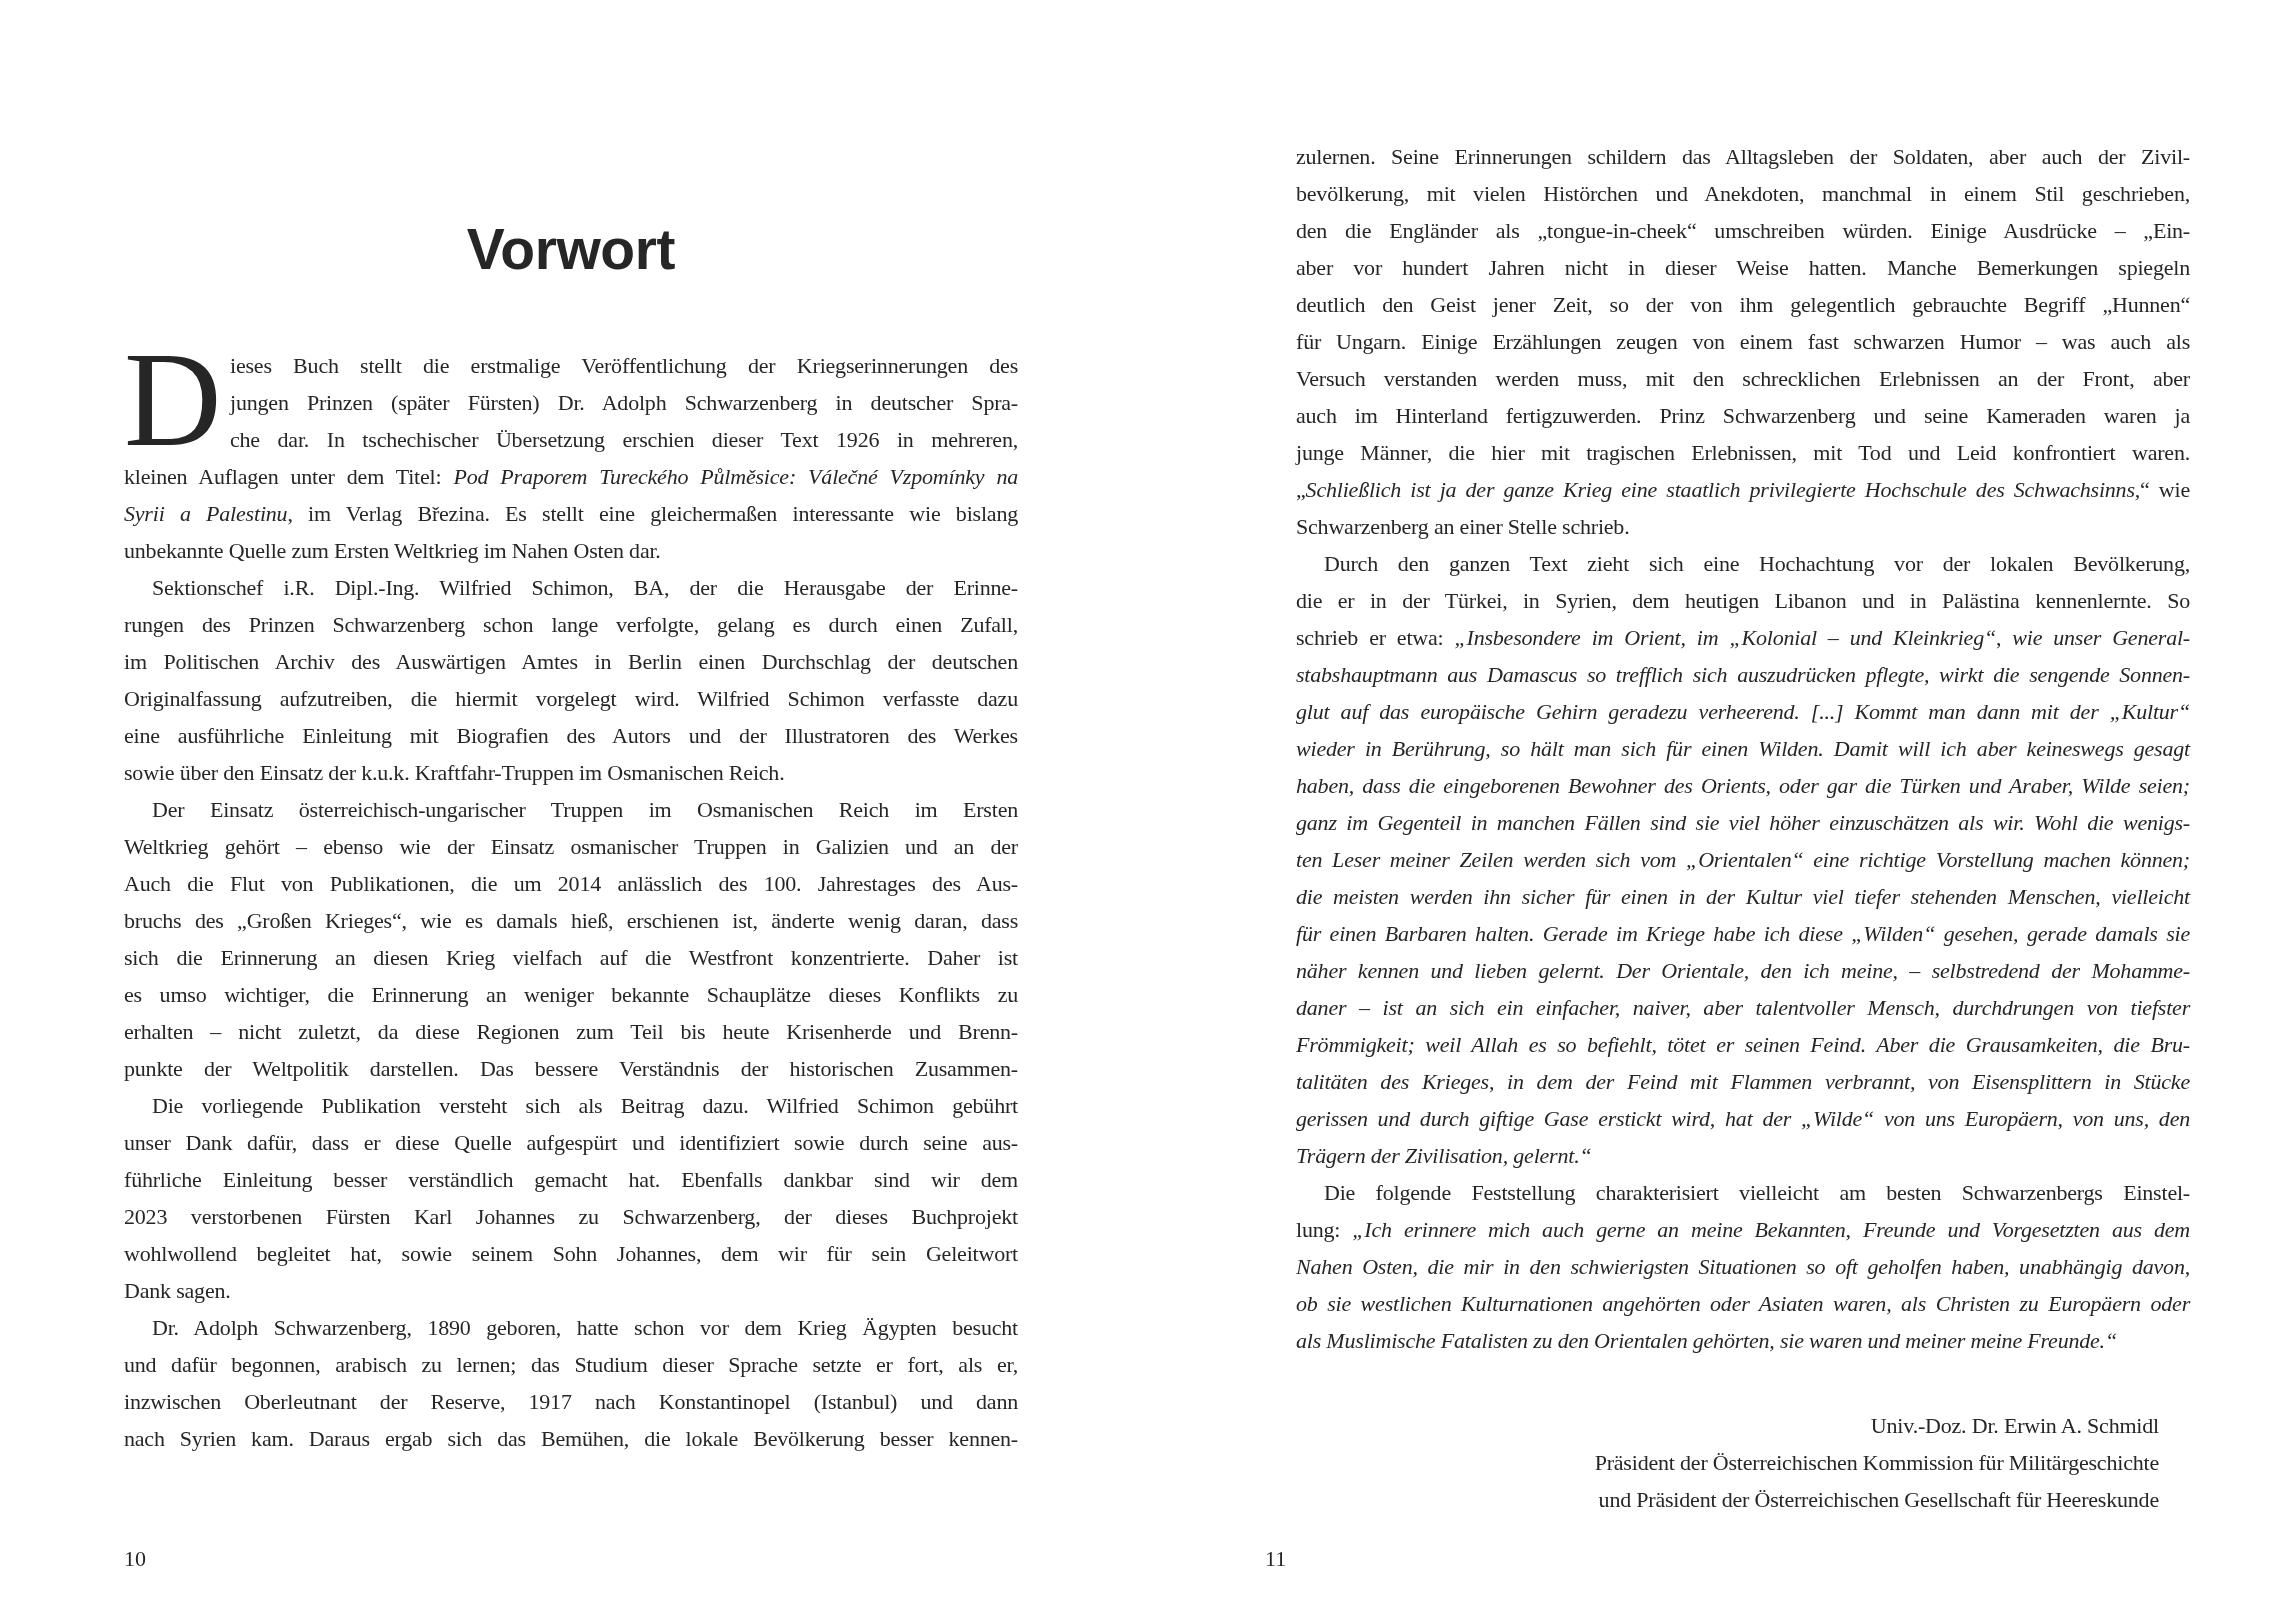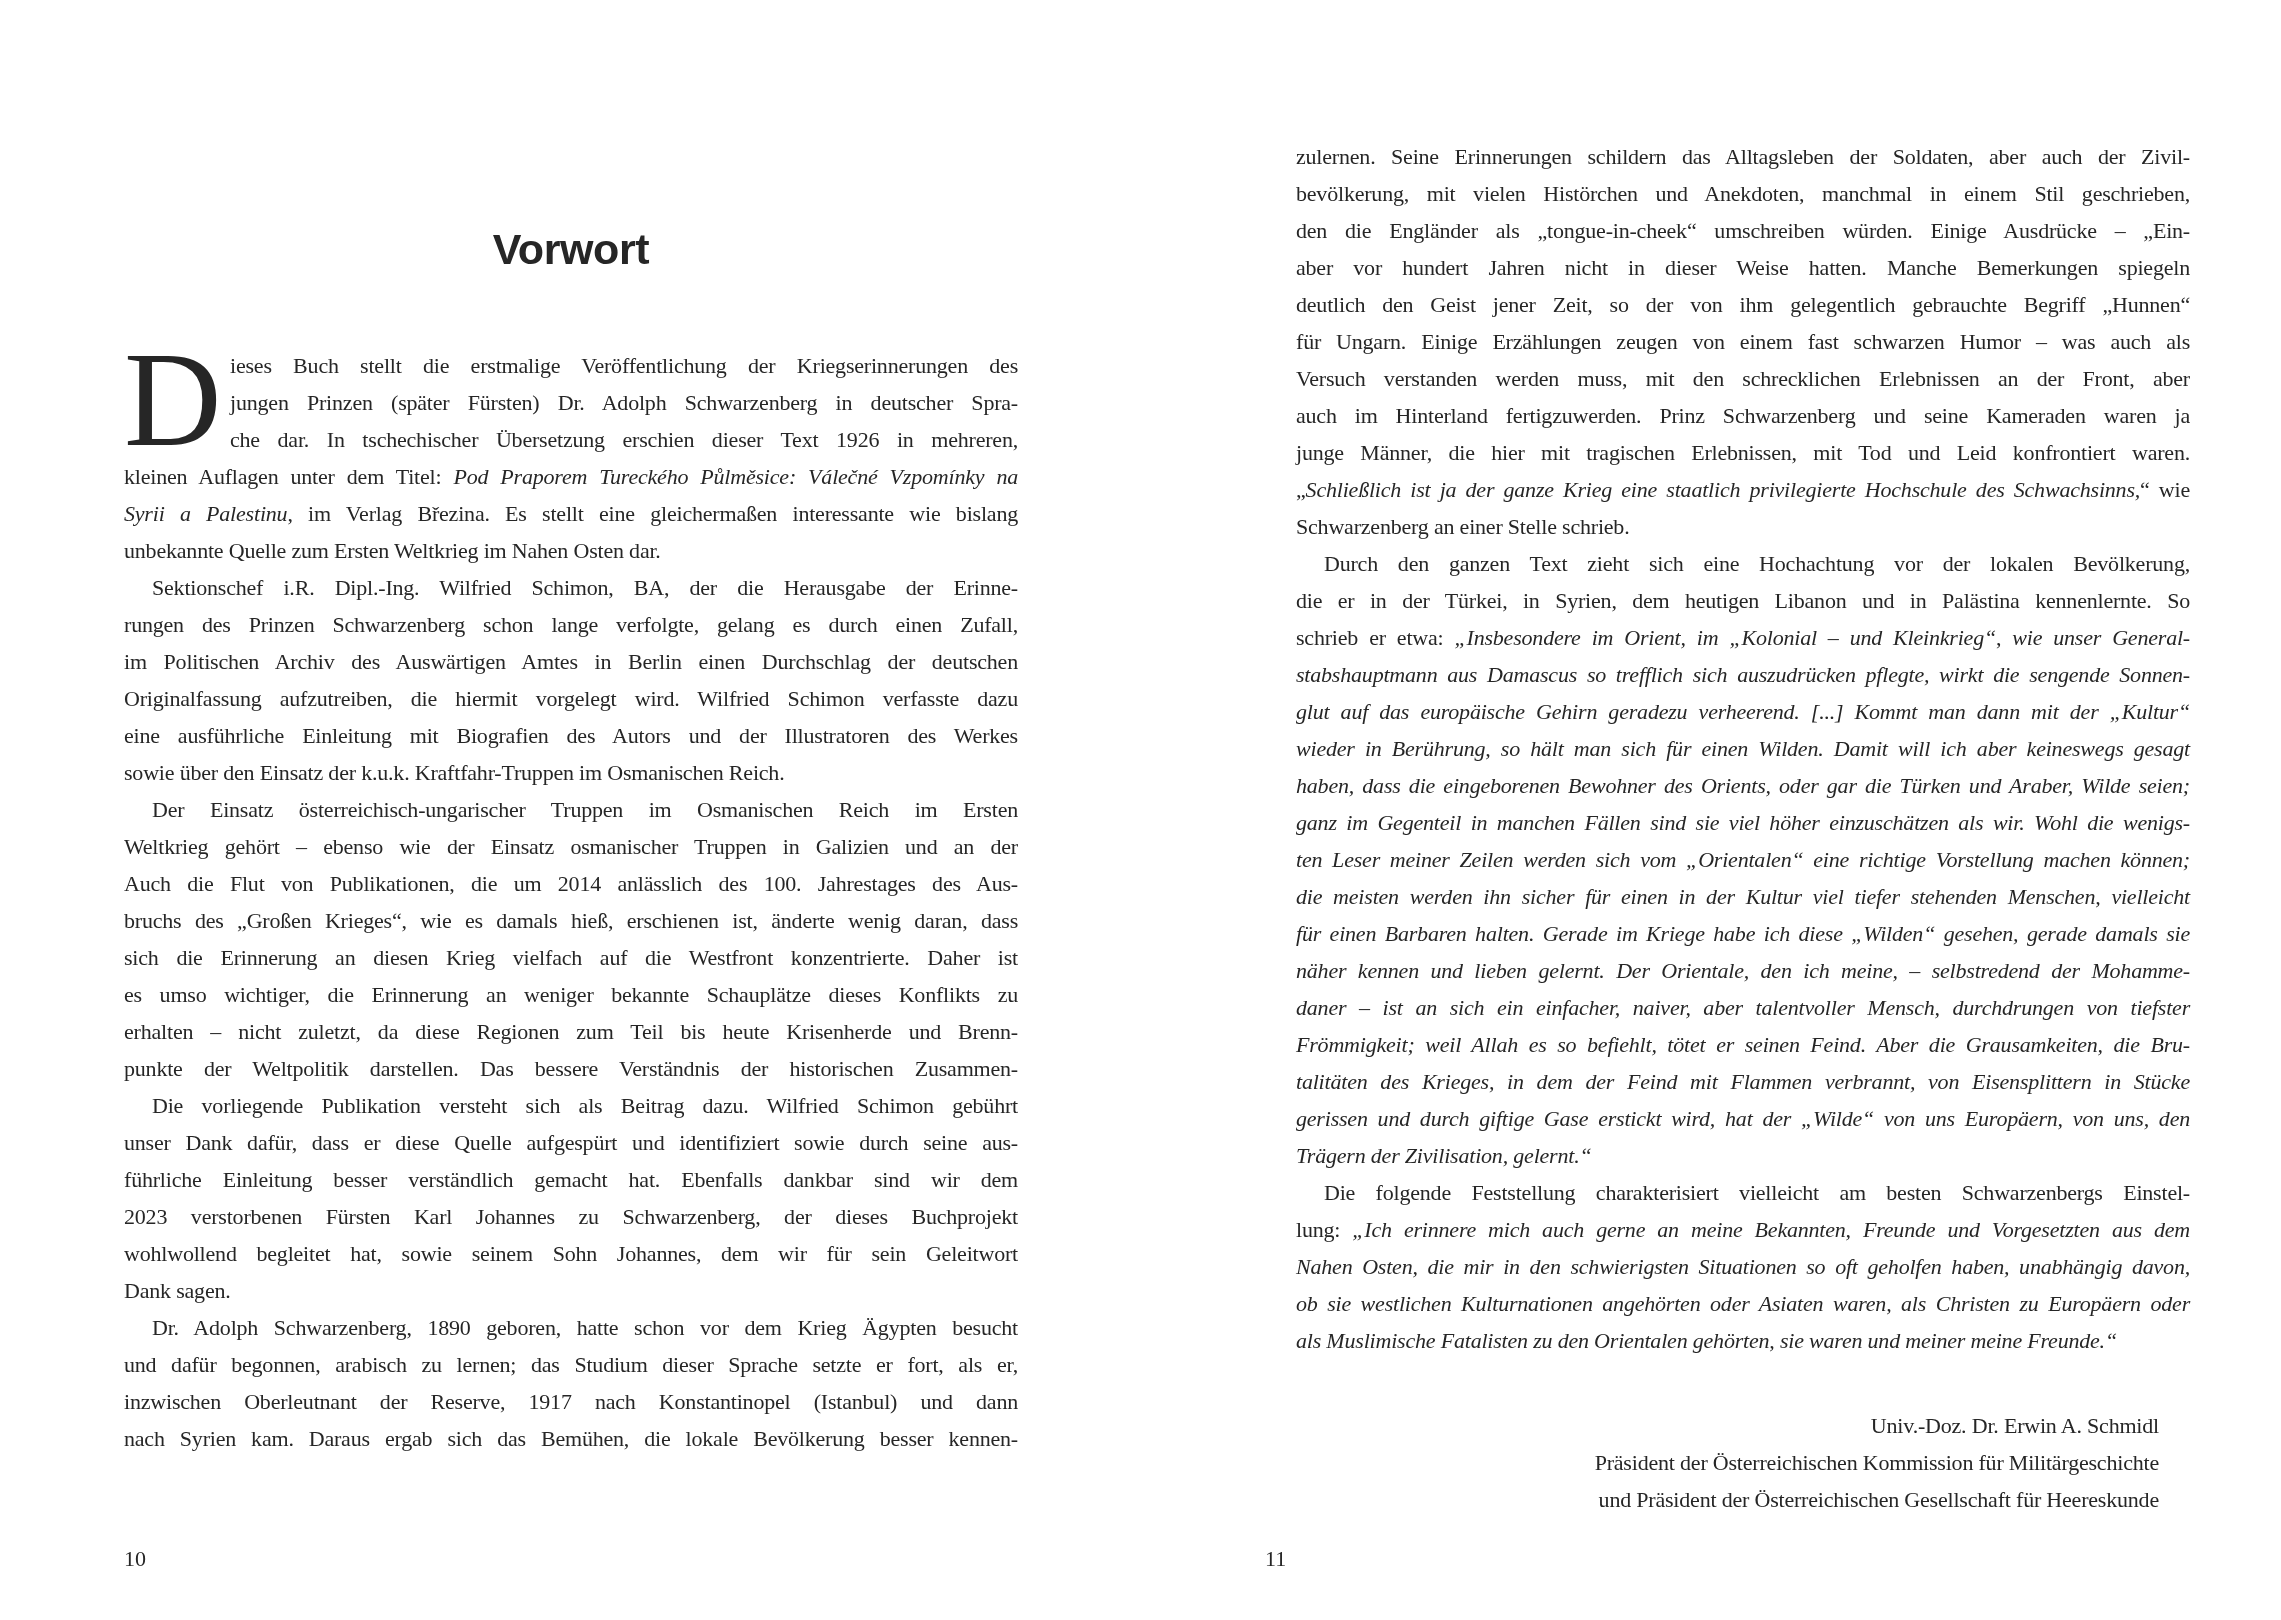"Vorwort" .heading { font-size: 43px -> 57px }
